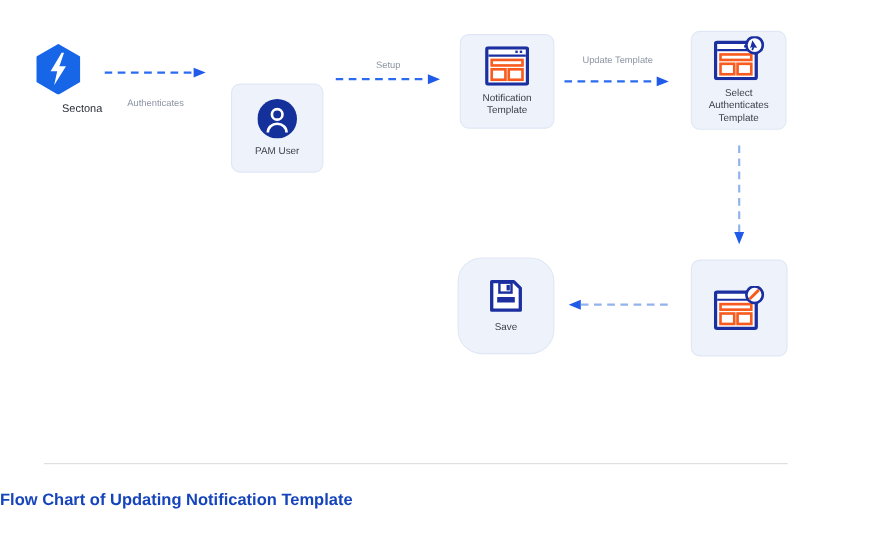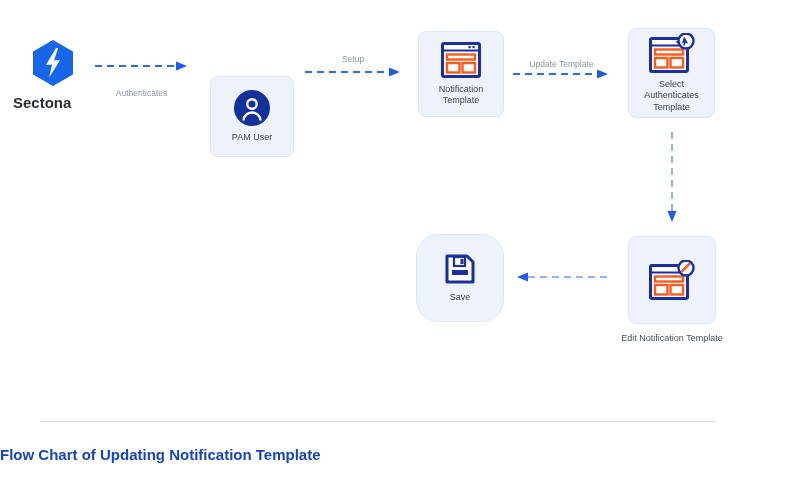"Update Template" div.edge-label { top: 59px -> 49px }
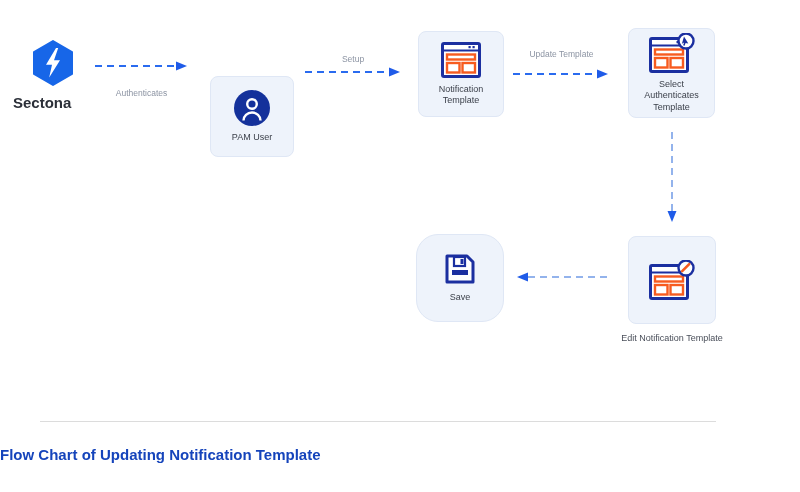"Sectona" .logo-label { font-size: 15px -> 10px; font-weight: bold -> none; text-align: left -> right }
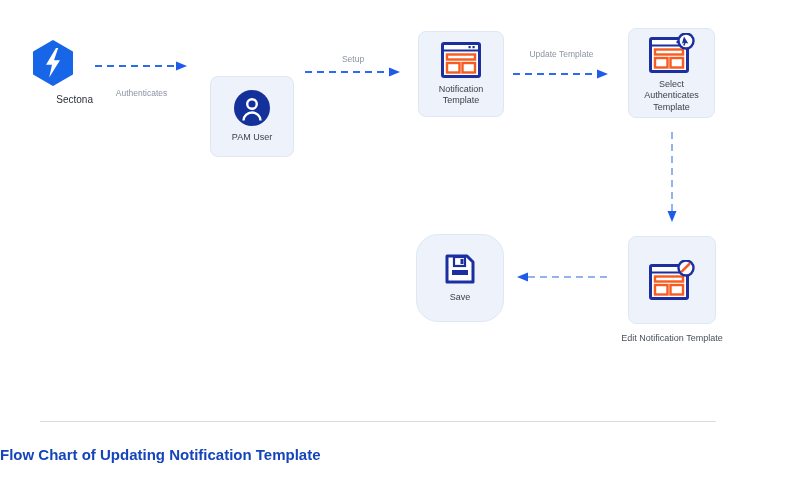"Edit Notification Template" div.outside-label { html: <div>Edit Notification Template</div> -> none }
